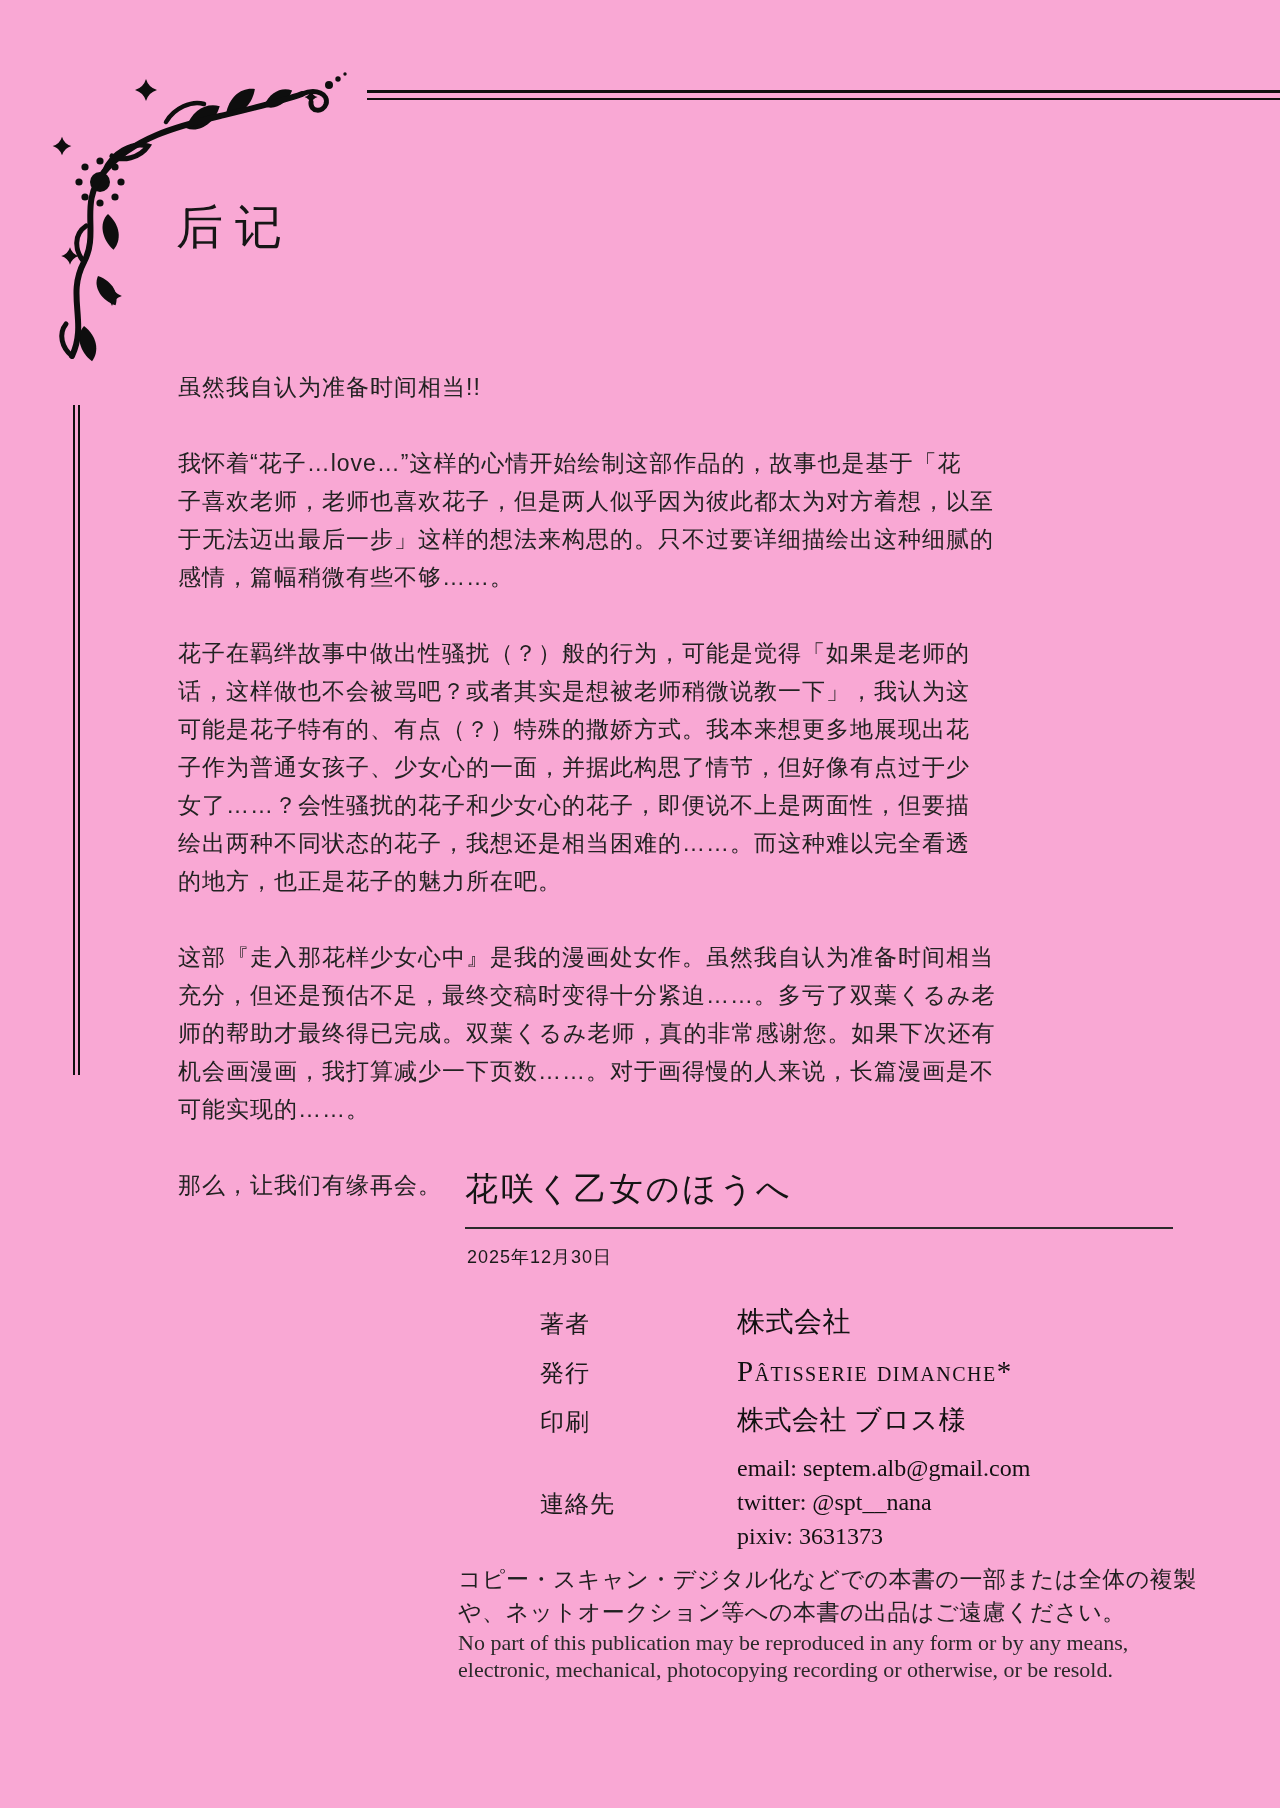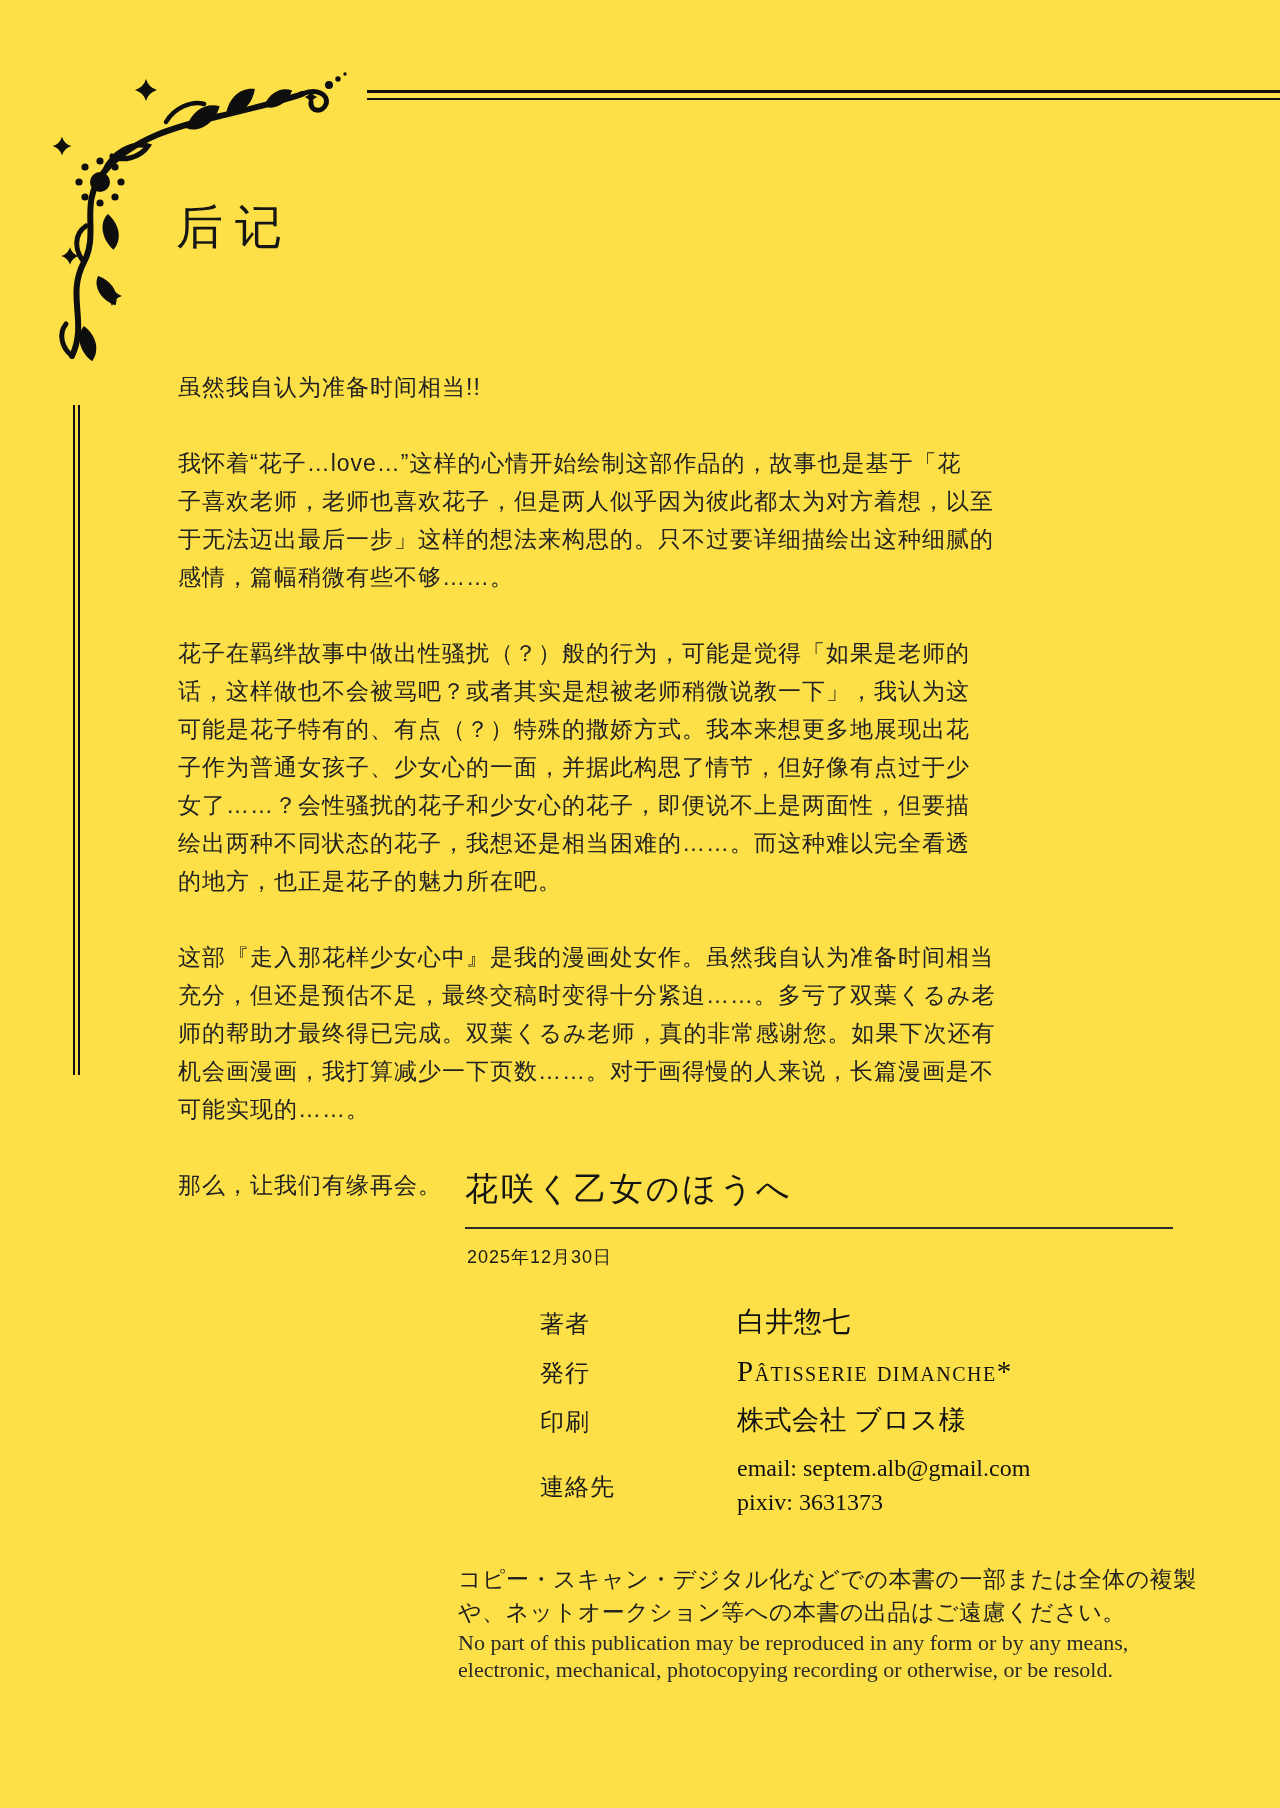"后记" .page { background: #fde047 -> #f9a8d4 }
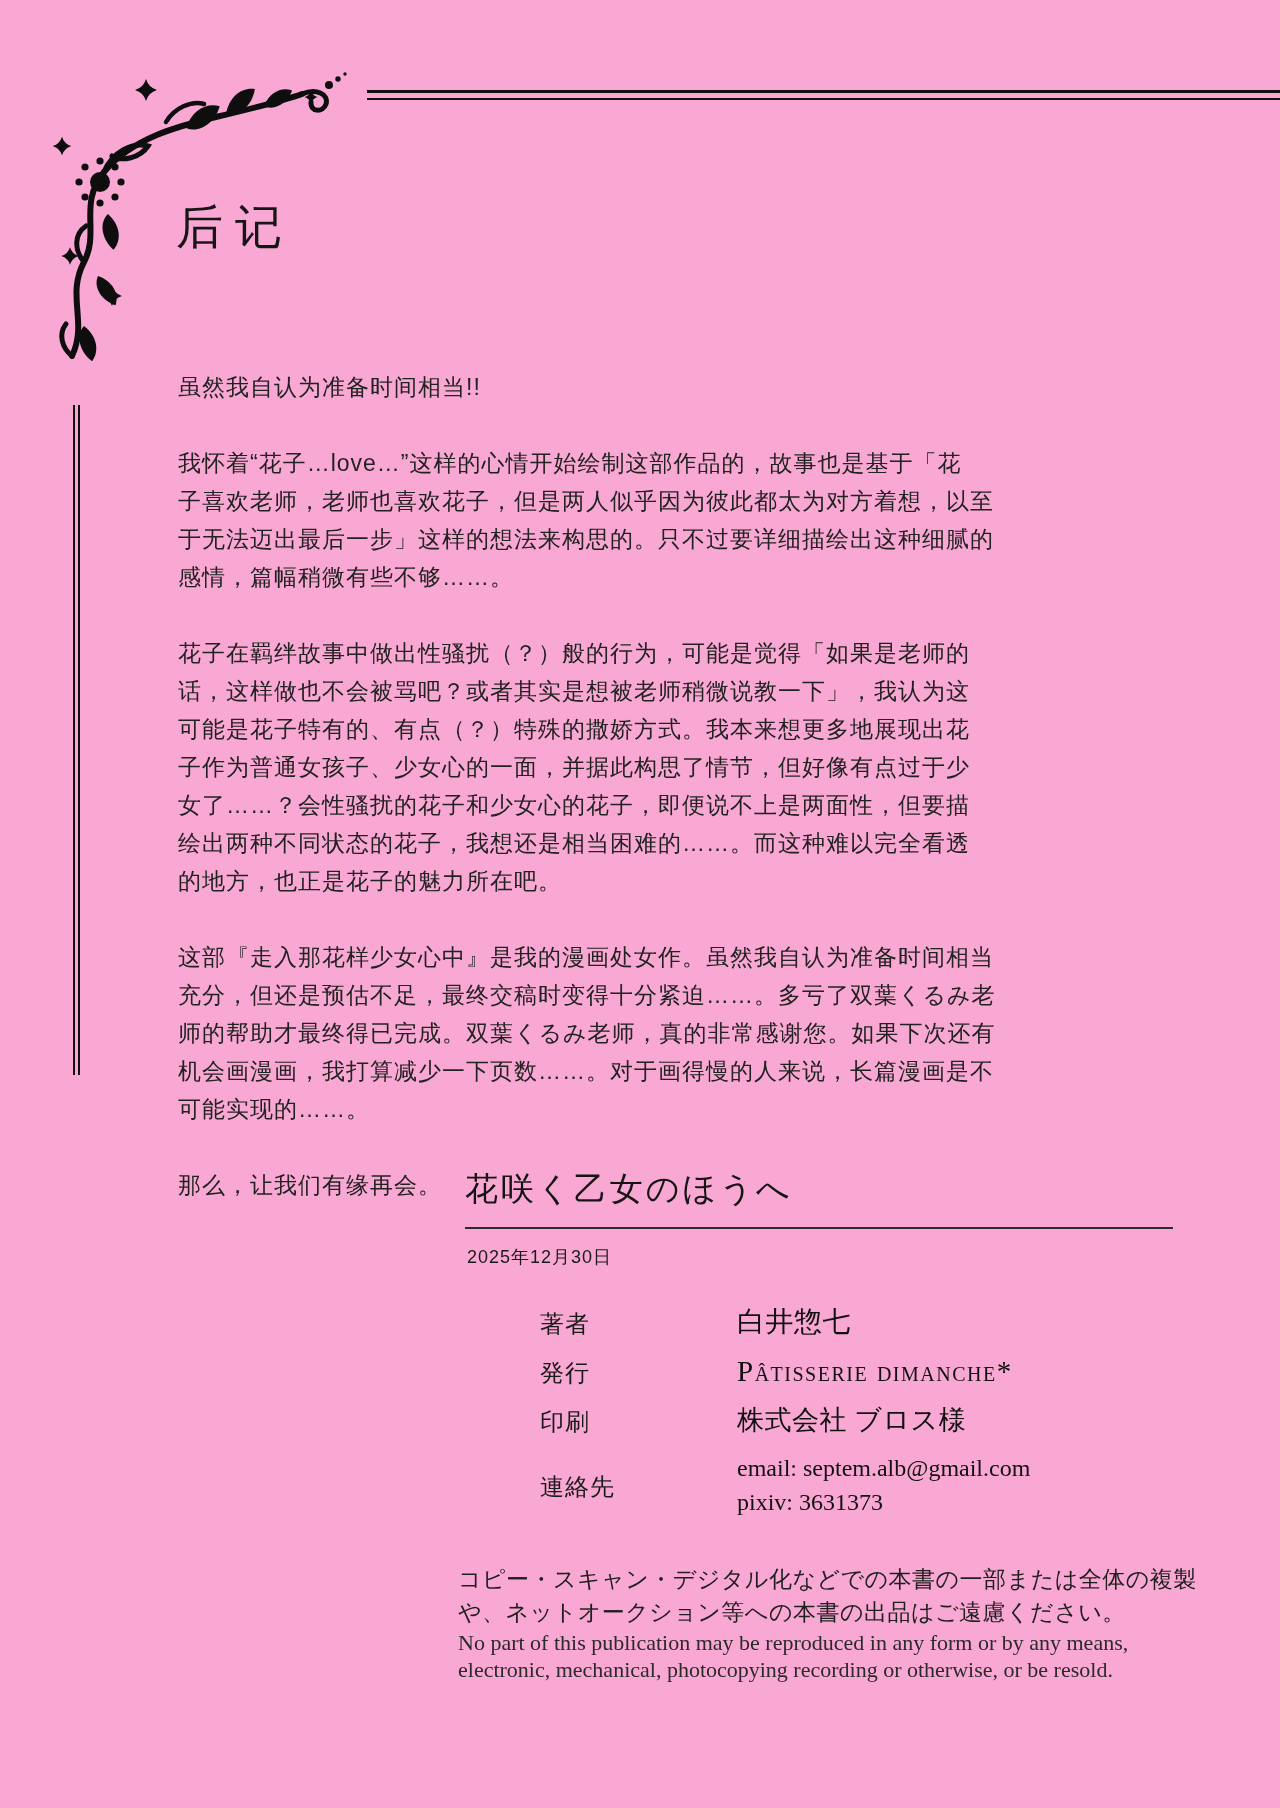"白井惣七" span.credit-value { text: 白井惣七 -> 株式会社 }
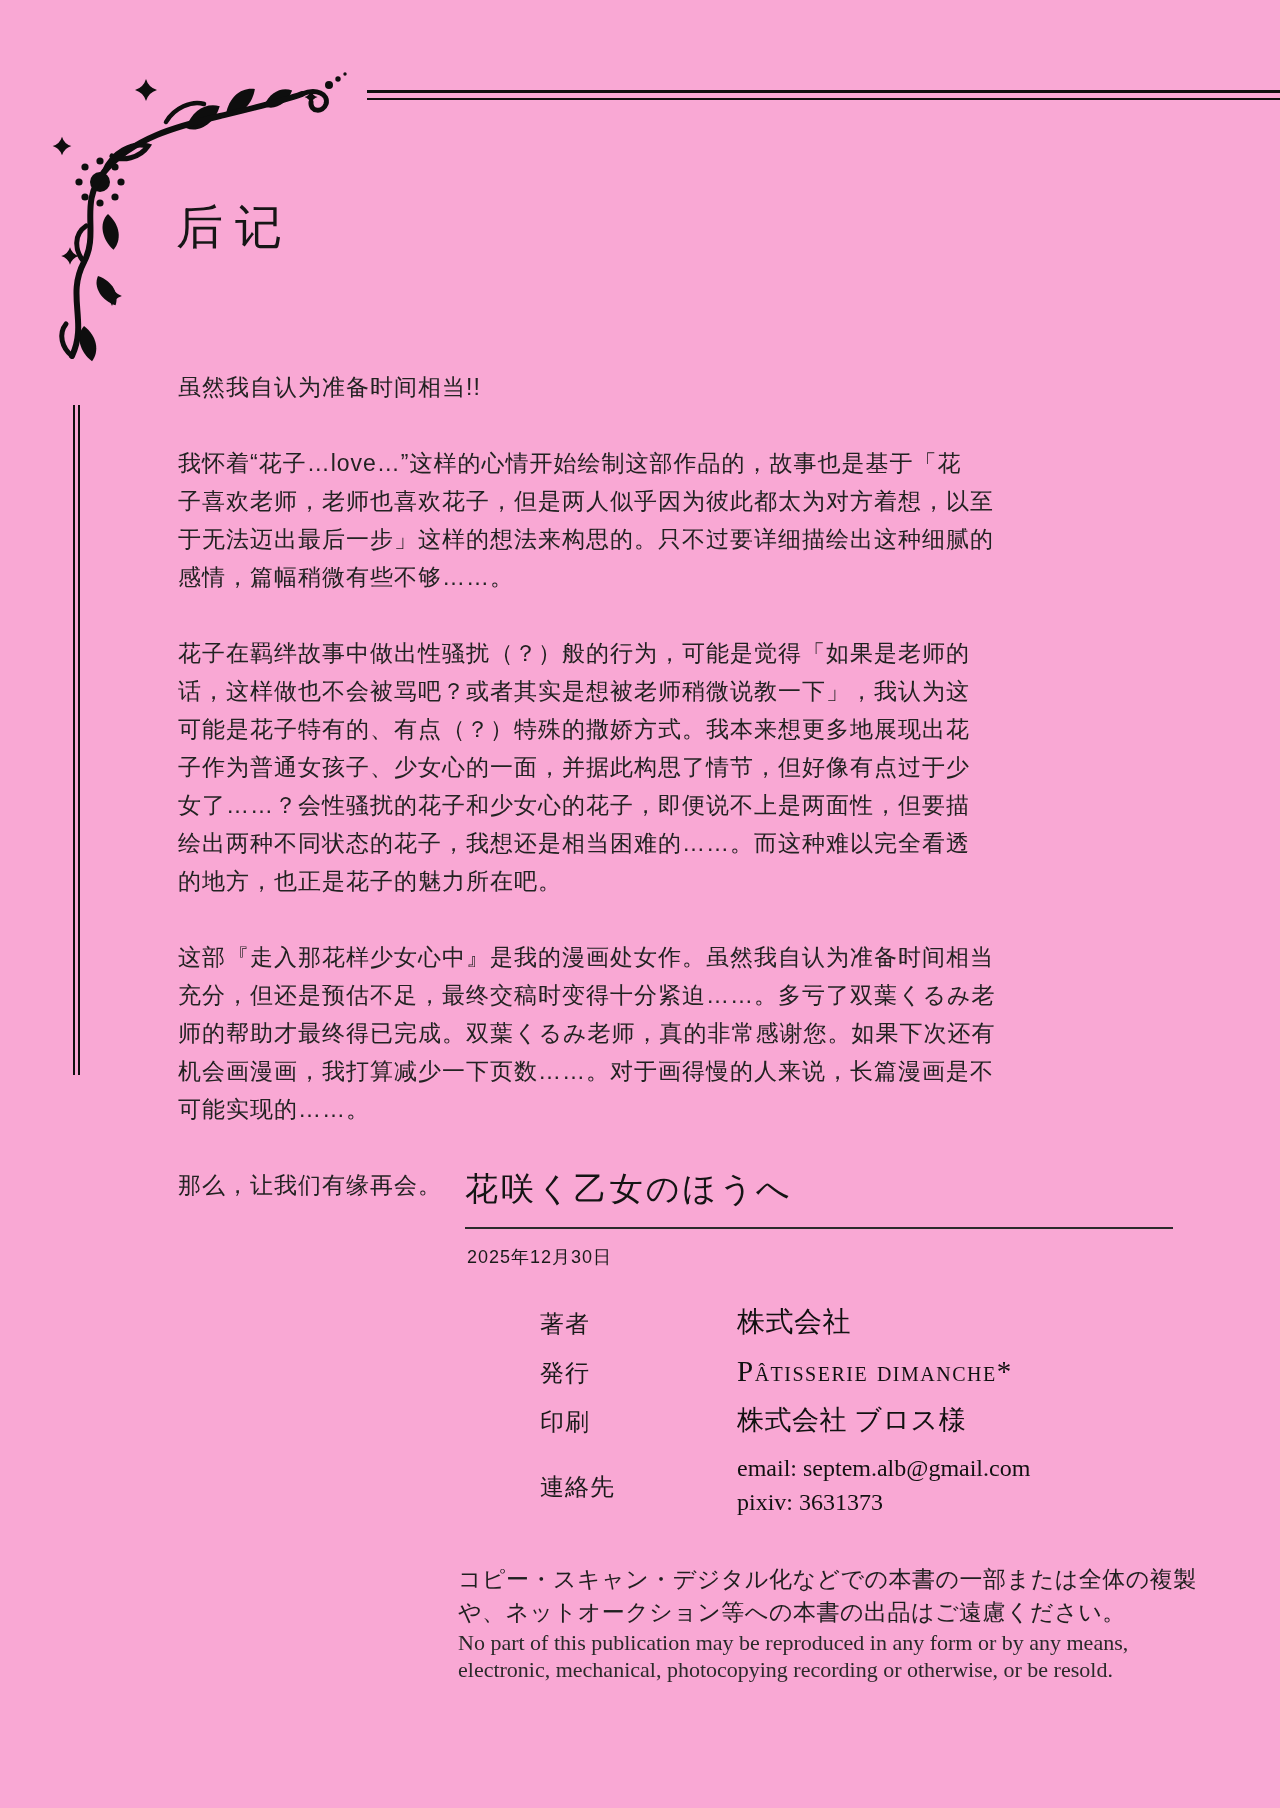"twitter: @spt__nana" div { html: none -> <div>twitter: @spt__nana</div> }
